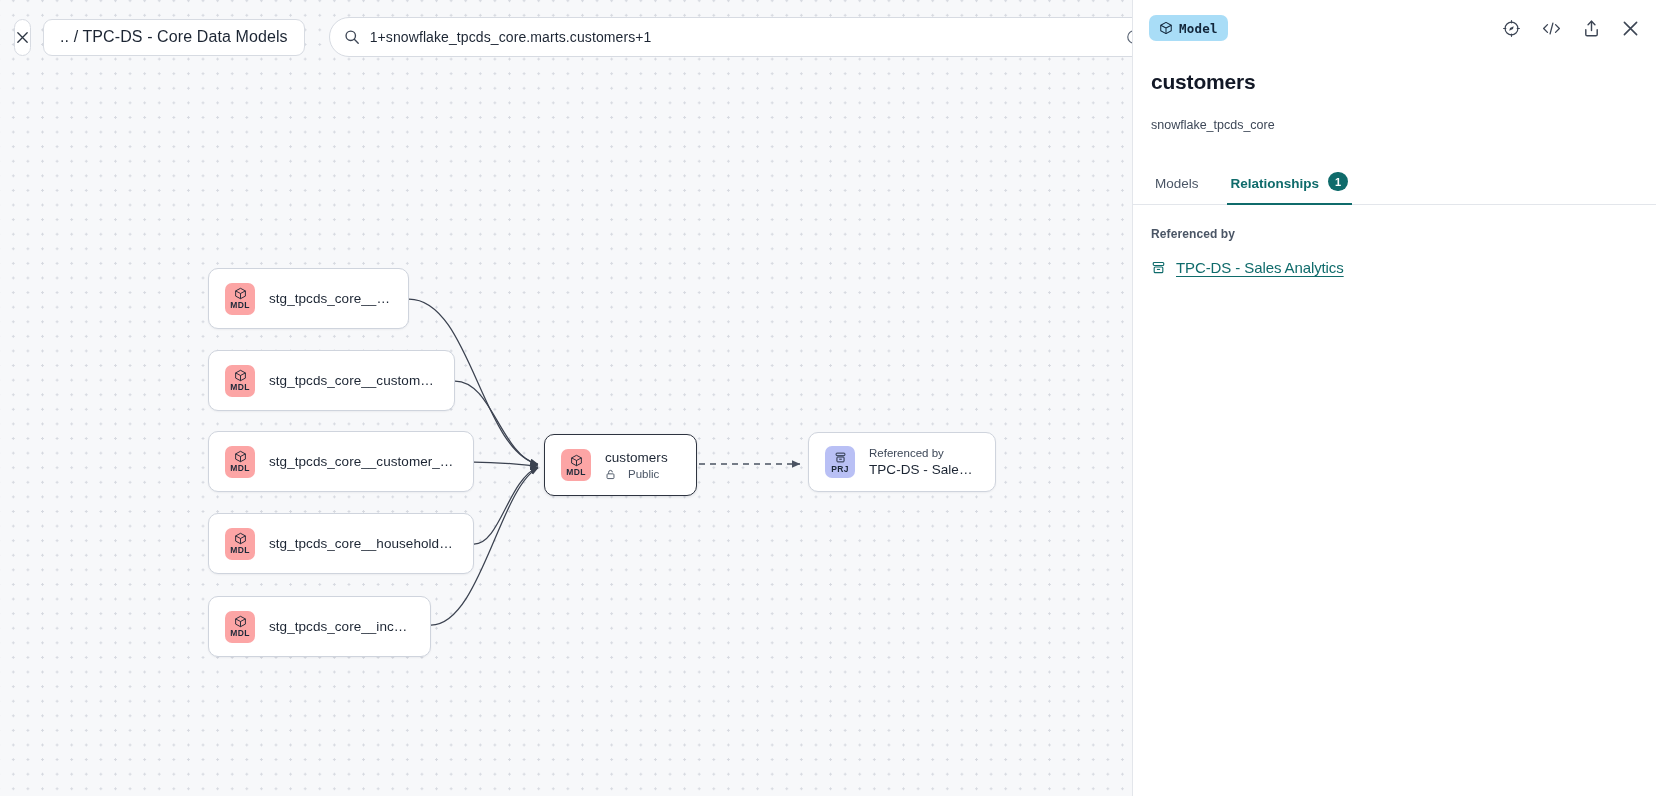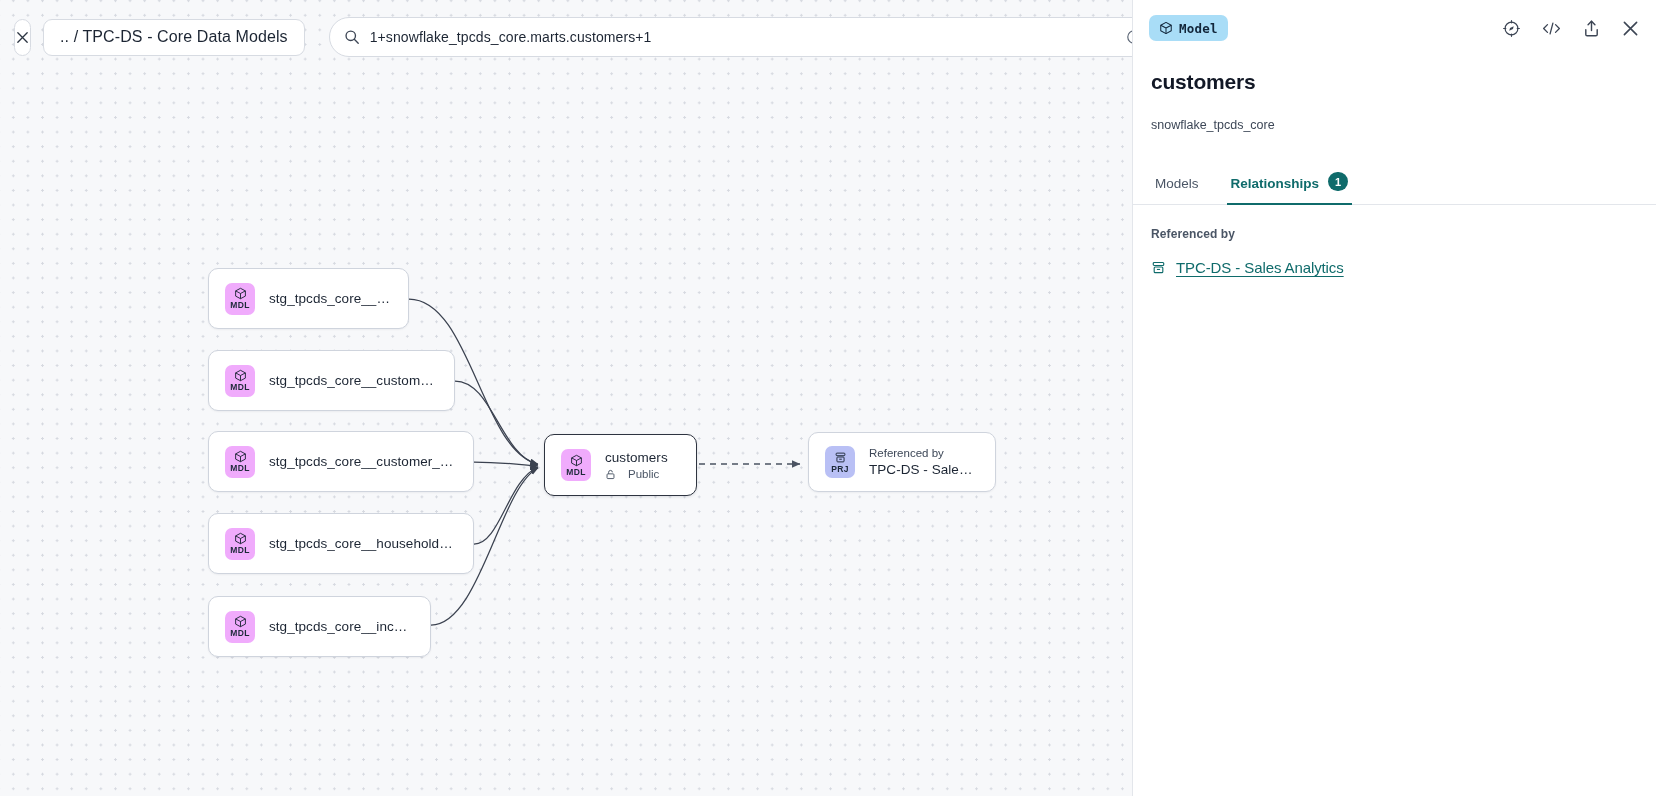"MDL" .badge-ico.mdl { background: #f0abfc -> #fca5a5 }
